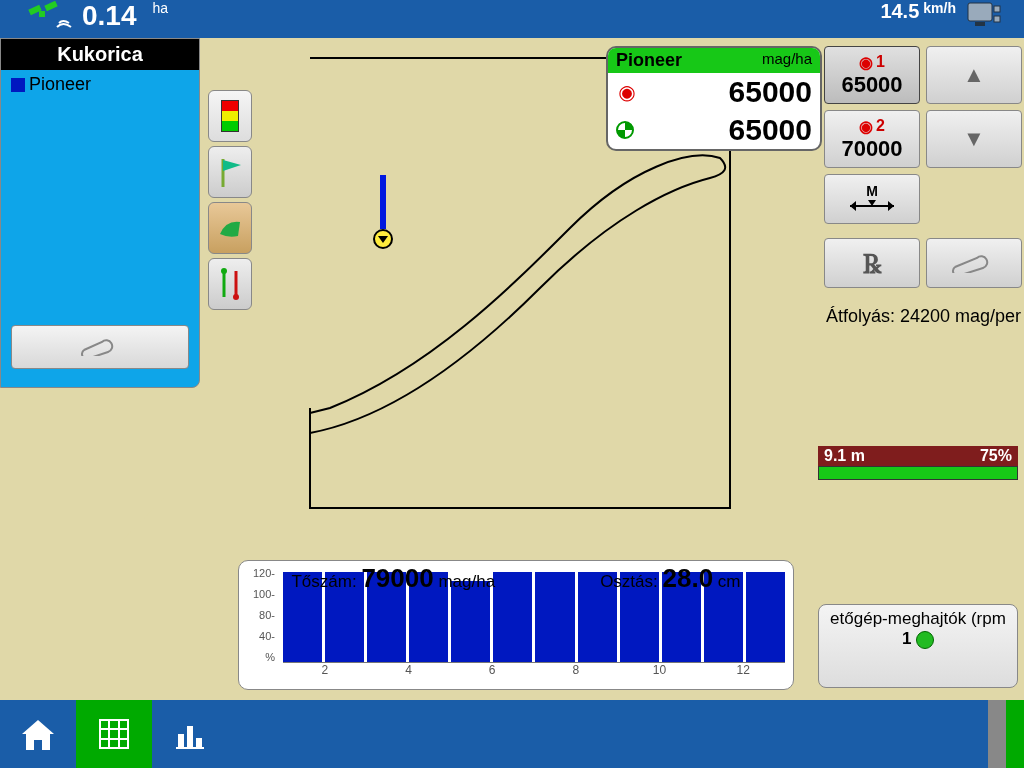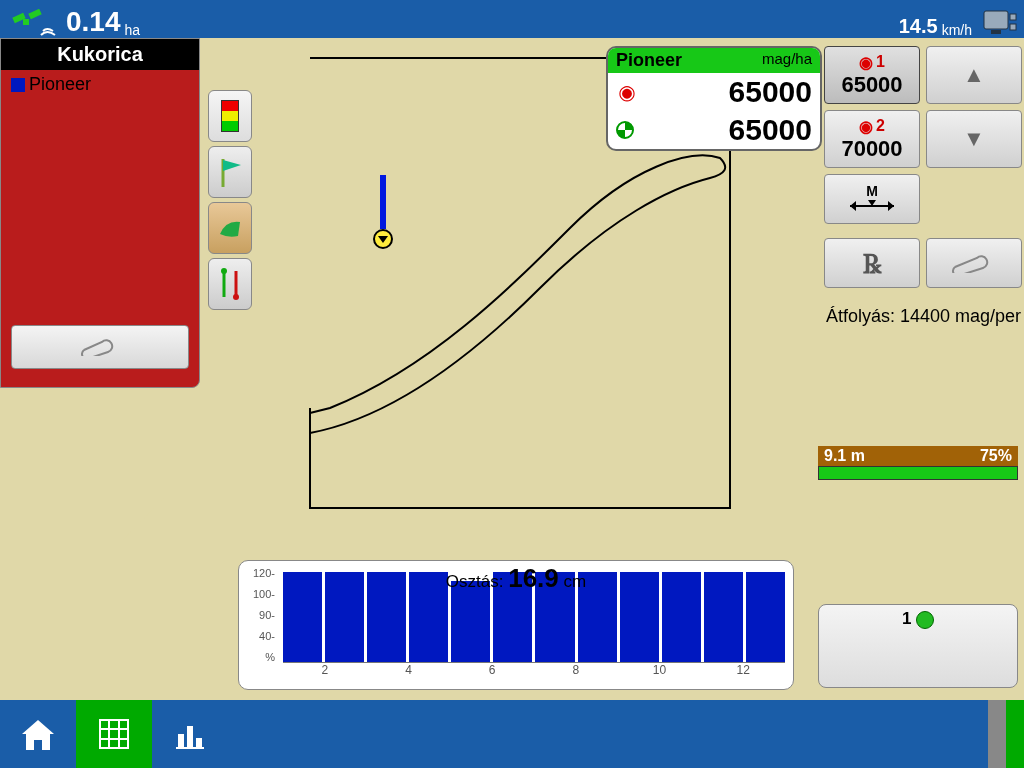"0.14" .topbar { align-items: flex-end -> flex-start; padding: 0 4px -> 0 20px }
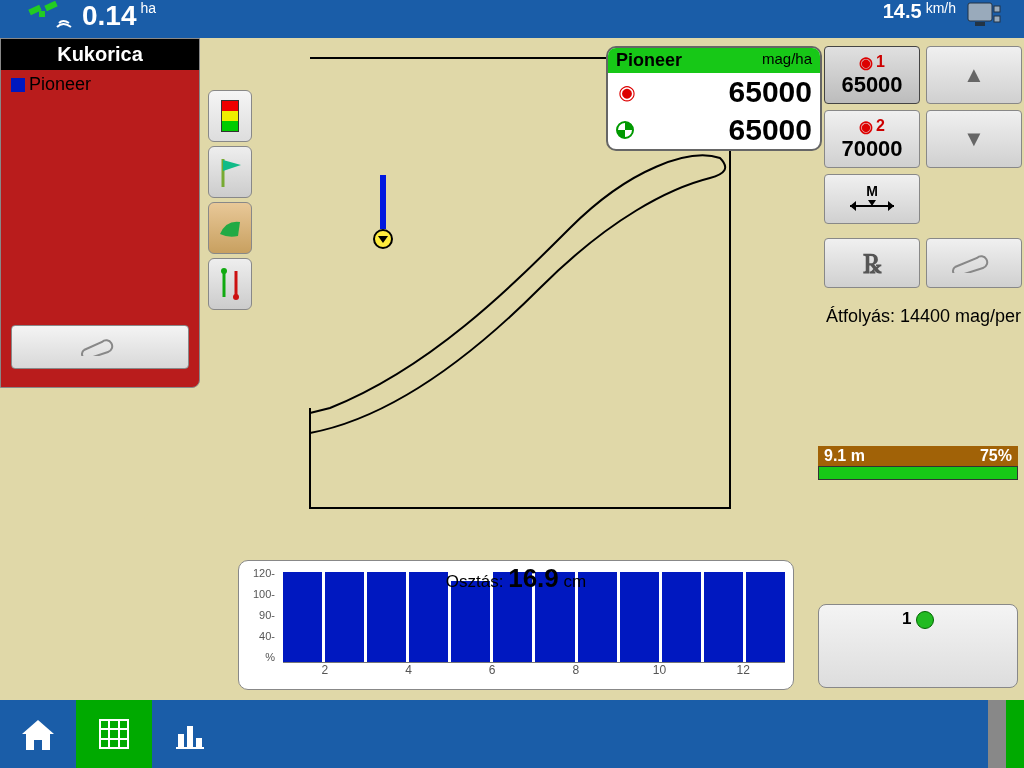"ha" .area-unit { margin-left: 4px -> 16px }
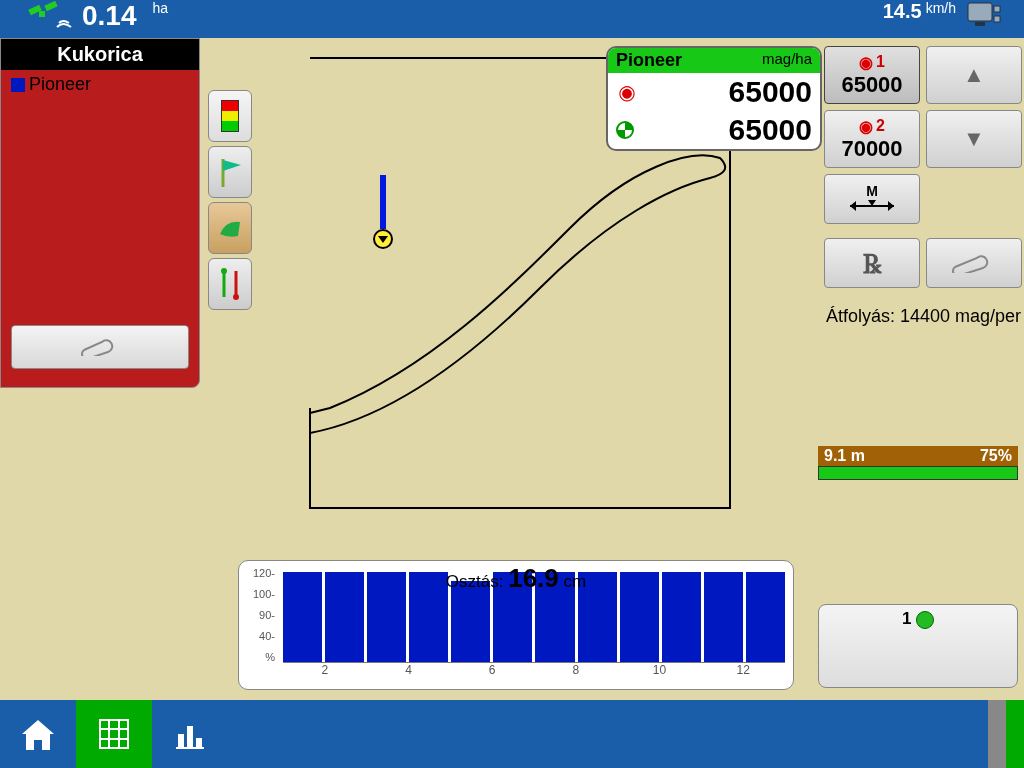"km/h" .speed-unit { font-weight: normal -> bold }
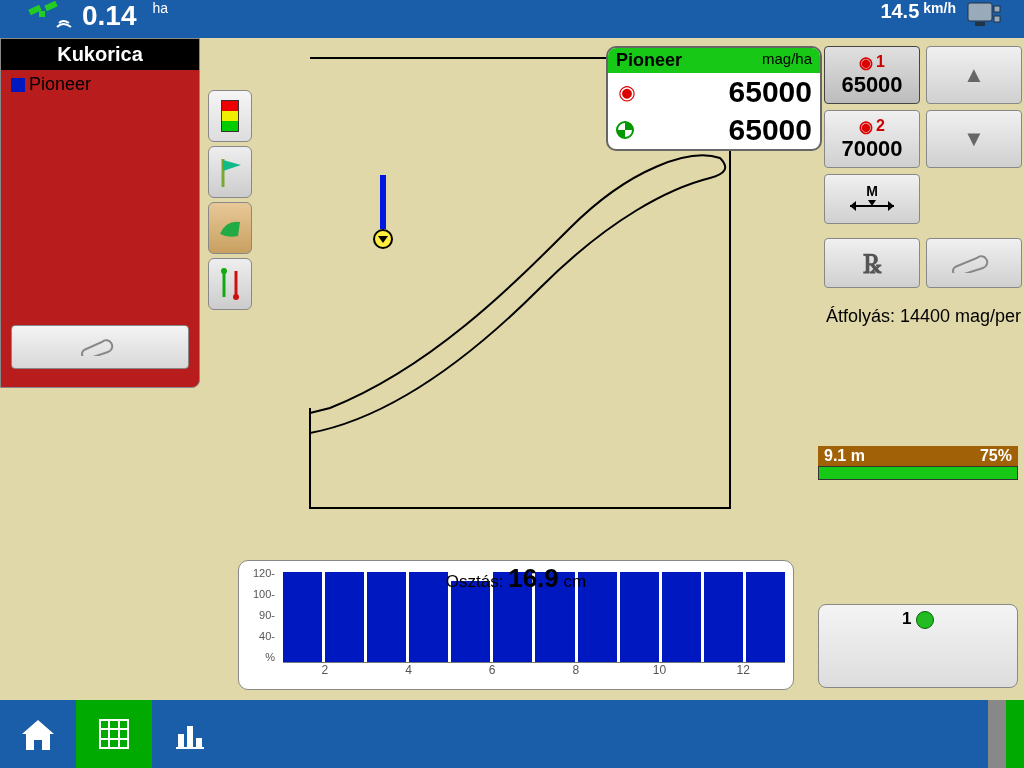"Kukorica" .left-panel { background: #b91c1c -> #0ea5e9 }
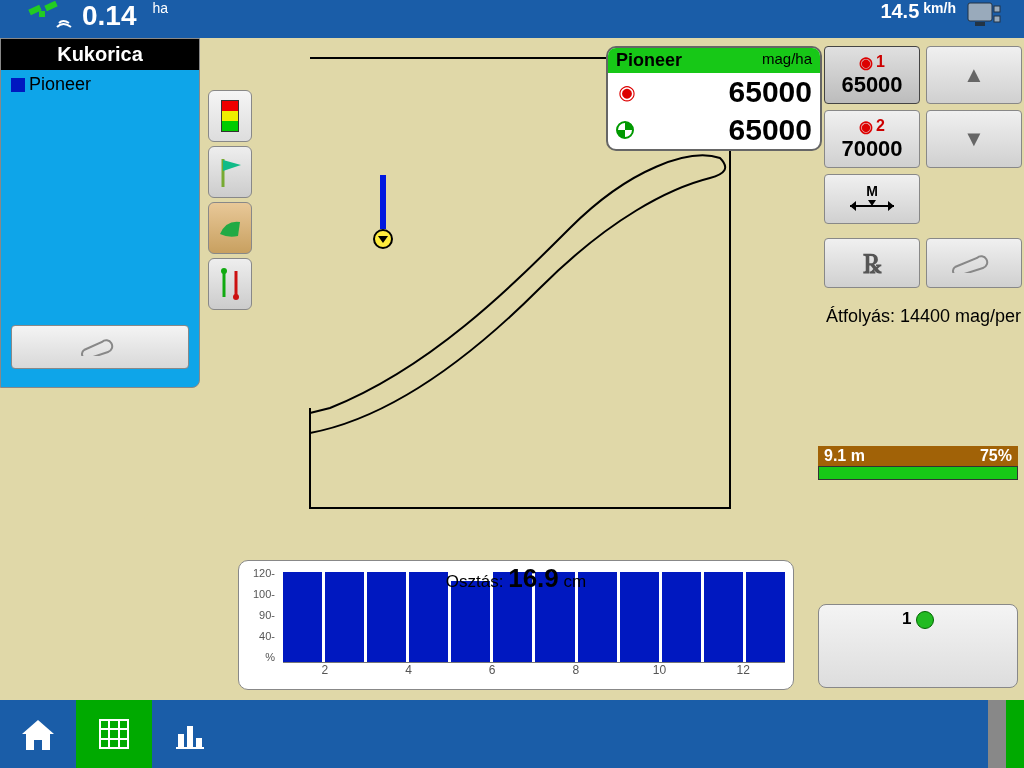"Átfolyás: 14400 mag/per" div.flowtext { text: 14400 -> 24200 }
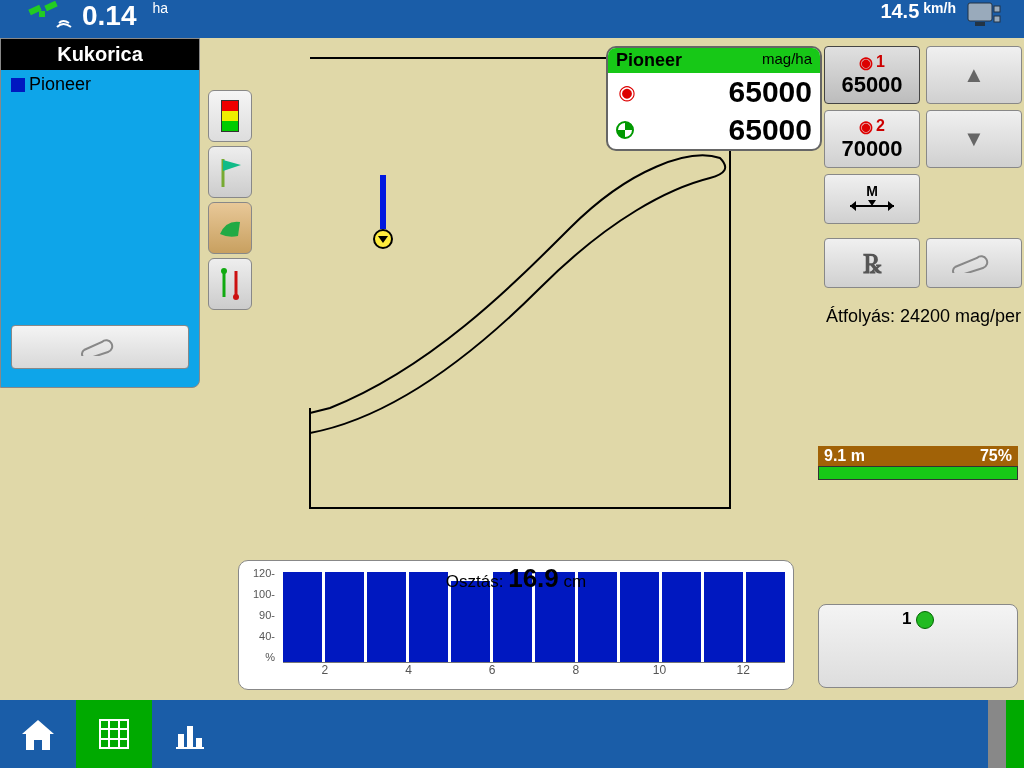"9.1 m" .width-info { background: #a16207 -> #7f1d1d }
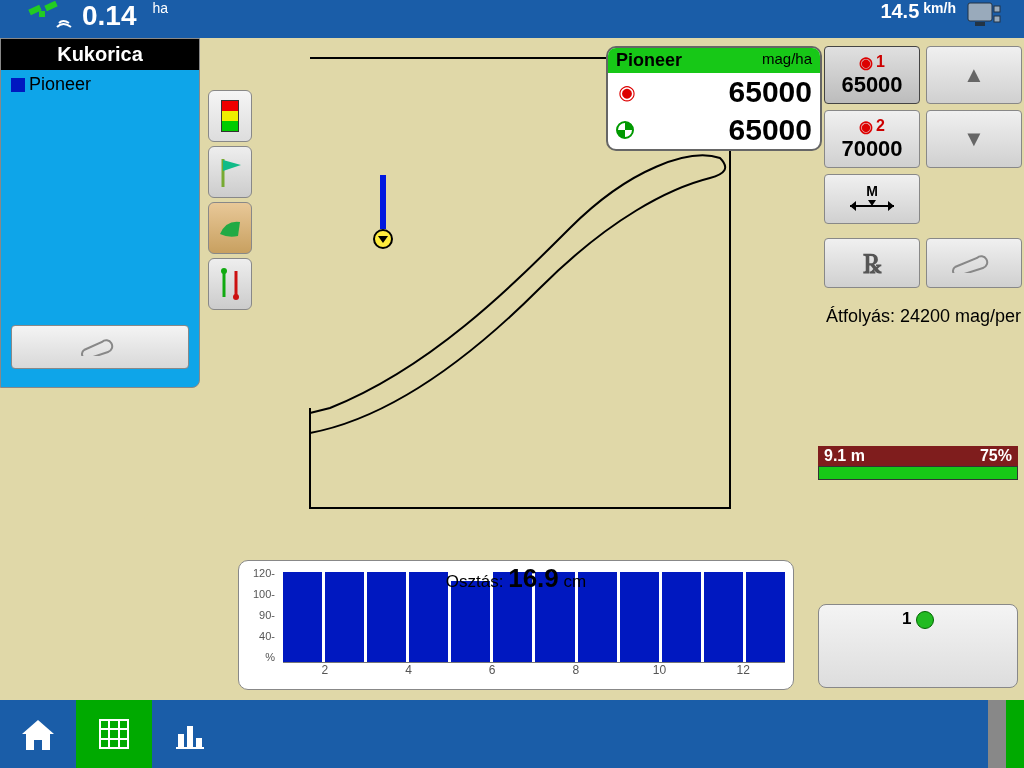"Tőszám: 79000 mag/ha" span { html: none -> <span><span>Tőszám:</span> <b>79000</b> <span>mag/ha</span></span> }
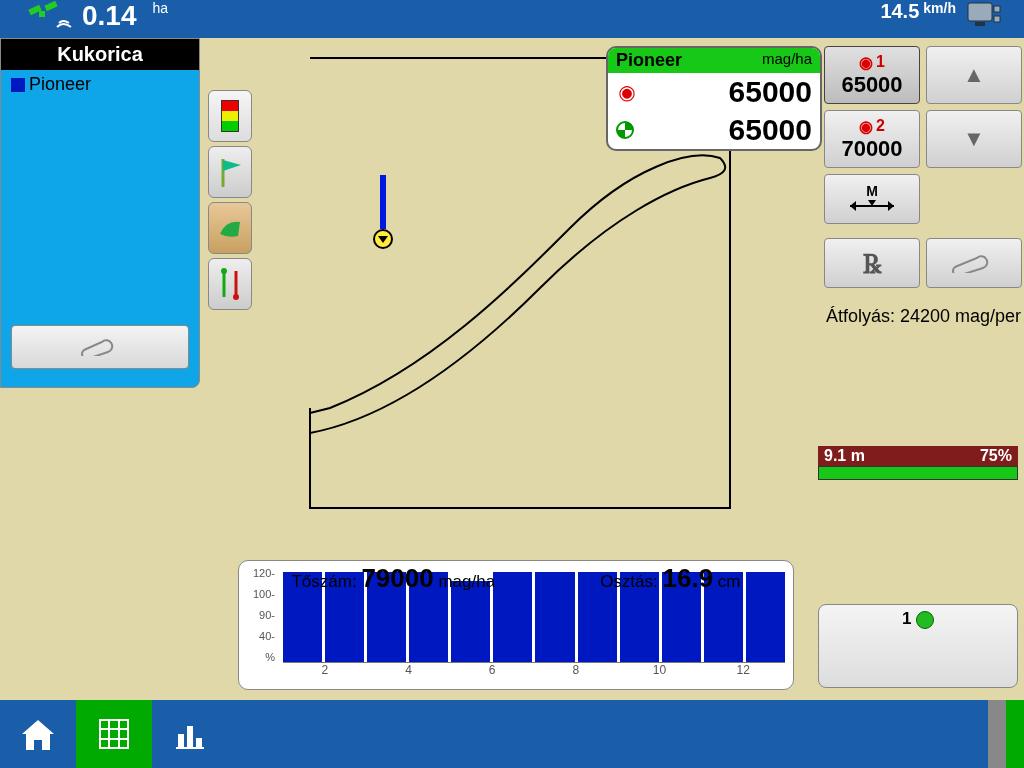"16.9" b { text: 16.9 -> 28.0 }
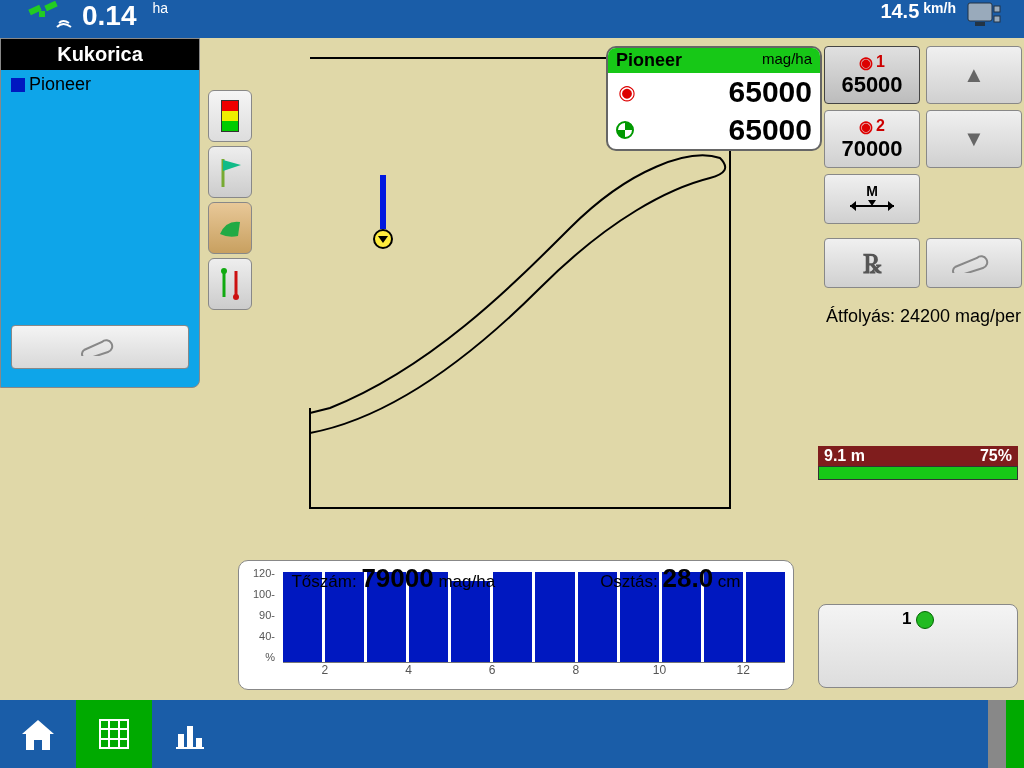"90-" span { text: 90- -> 80- }
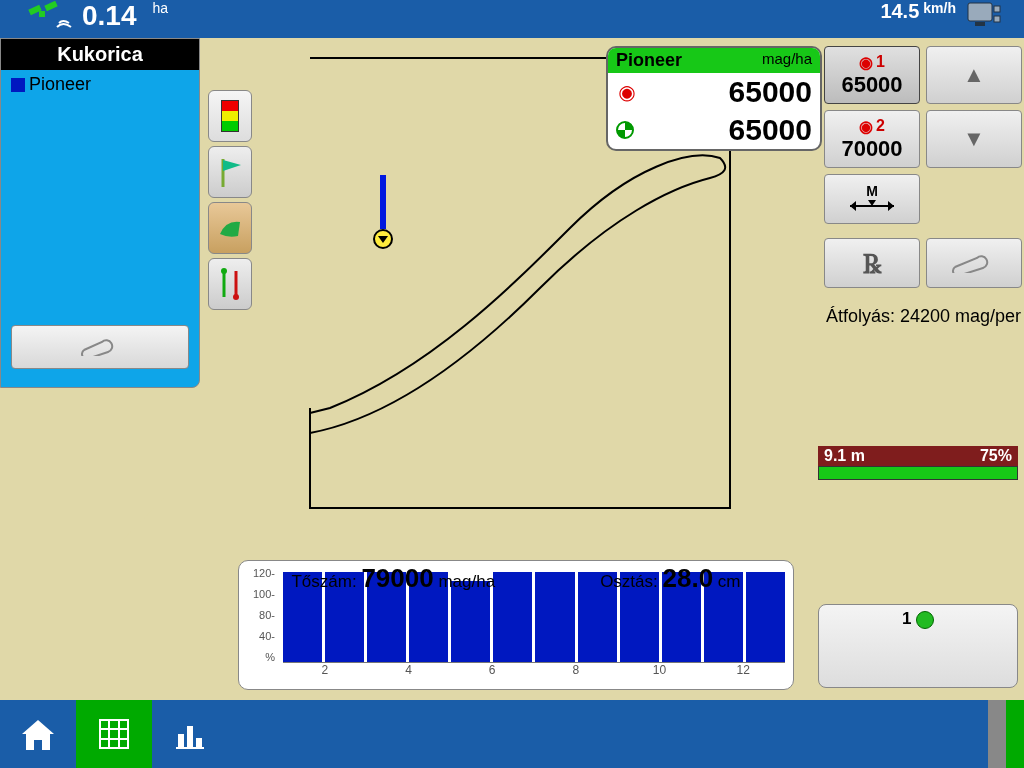"etőgép-meghajtók (rpm" div { html: none -> <div>etőgép-meghajtók (rpm</div> }
